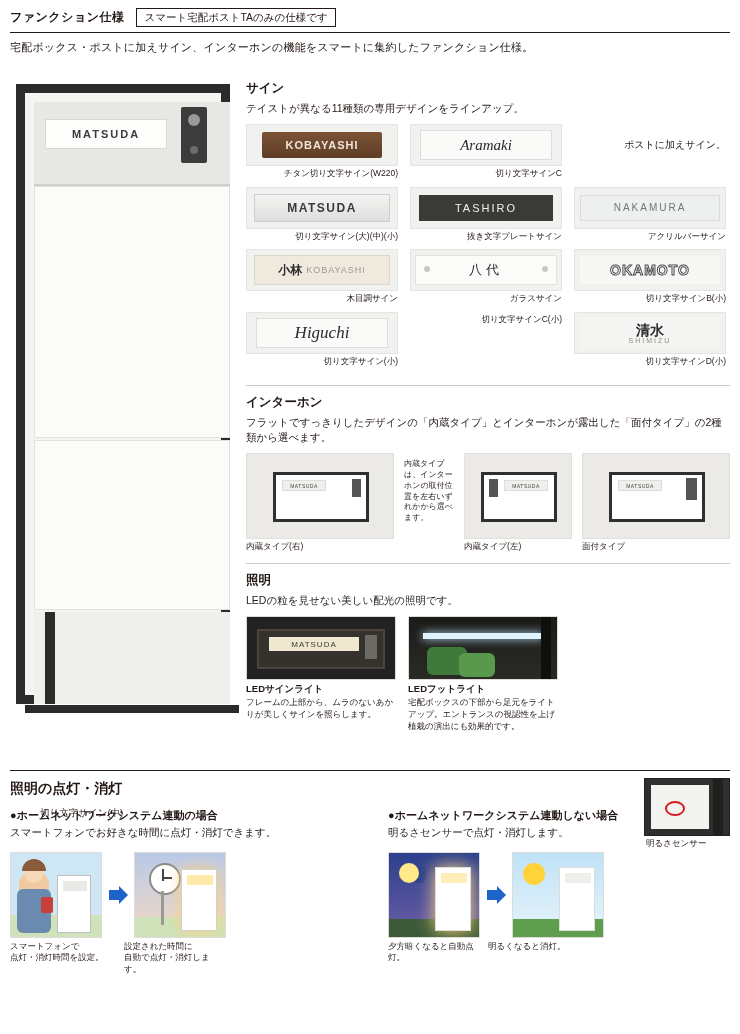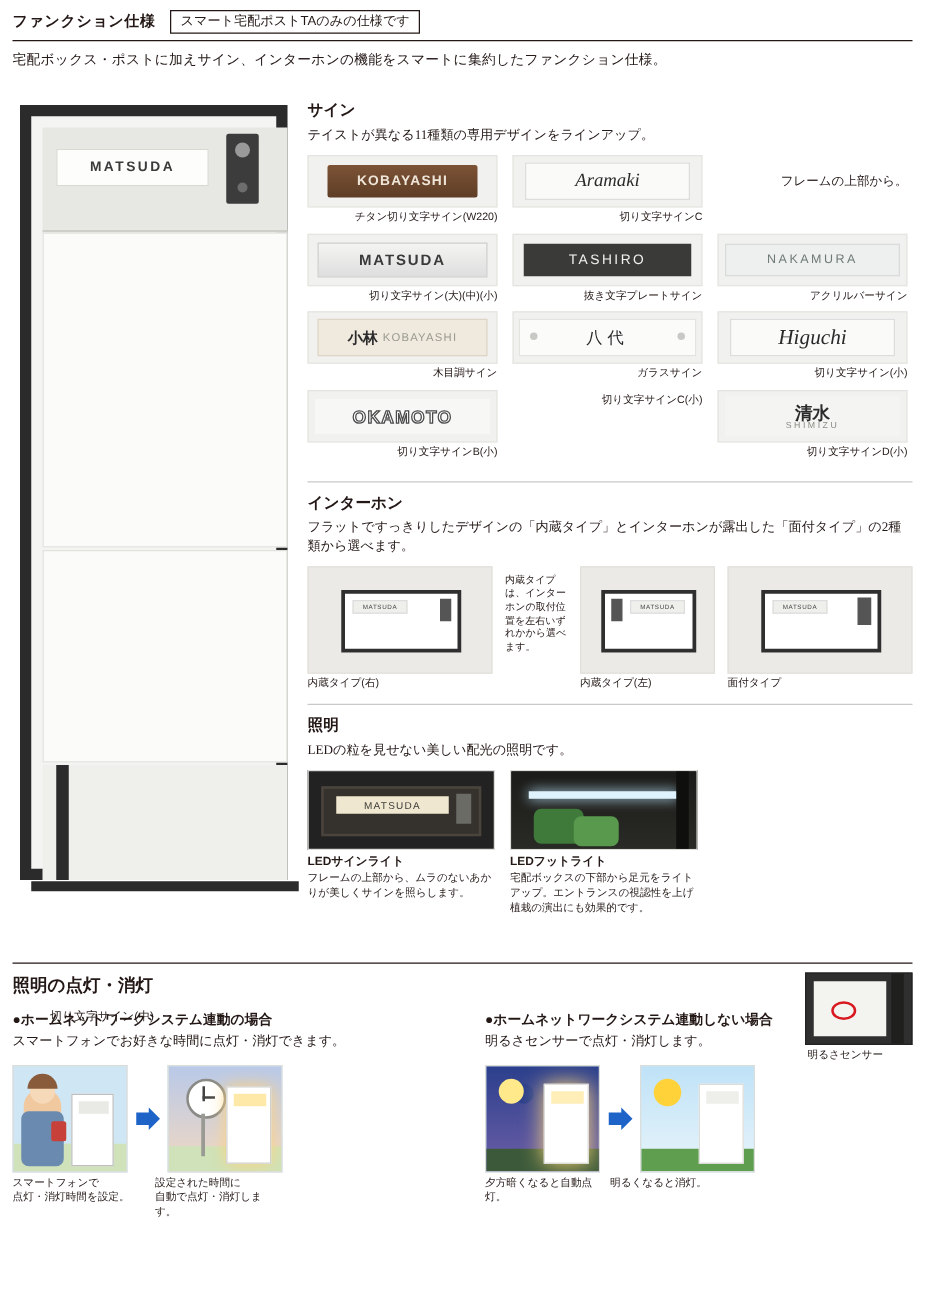"テイストが異なる11種類の専用デザインをラインアップ。" .sec-lead { font-family: Liberation Serif, serif -> none }
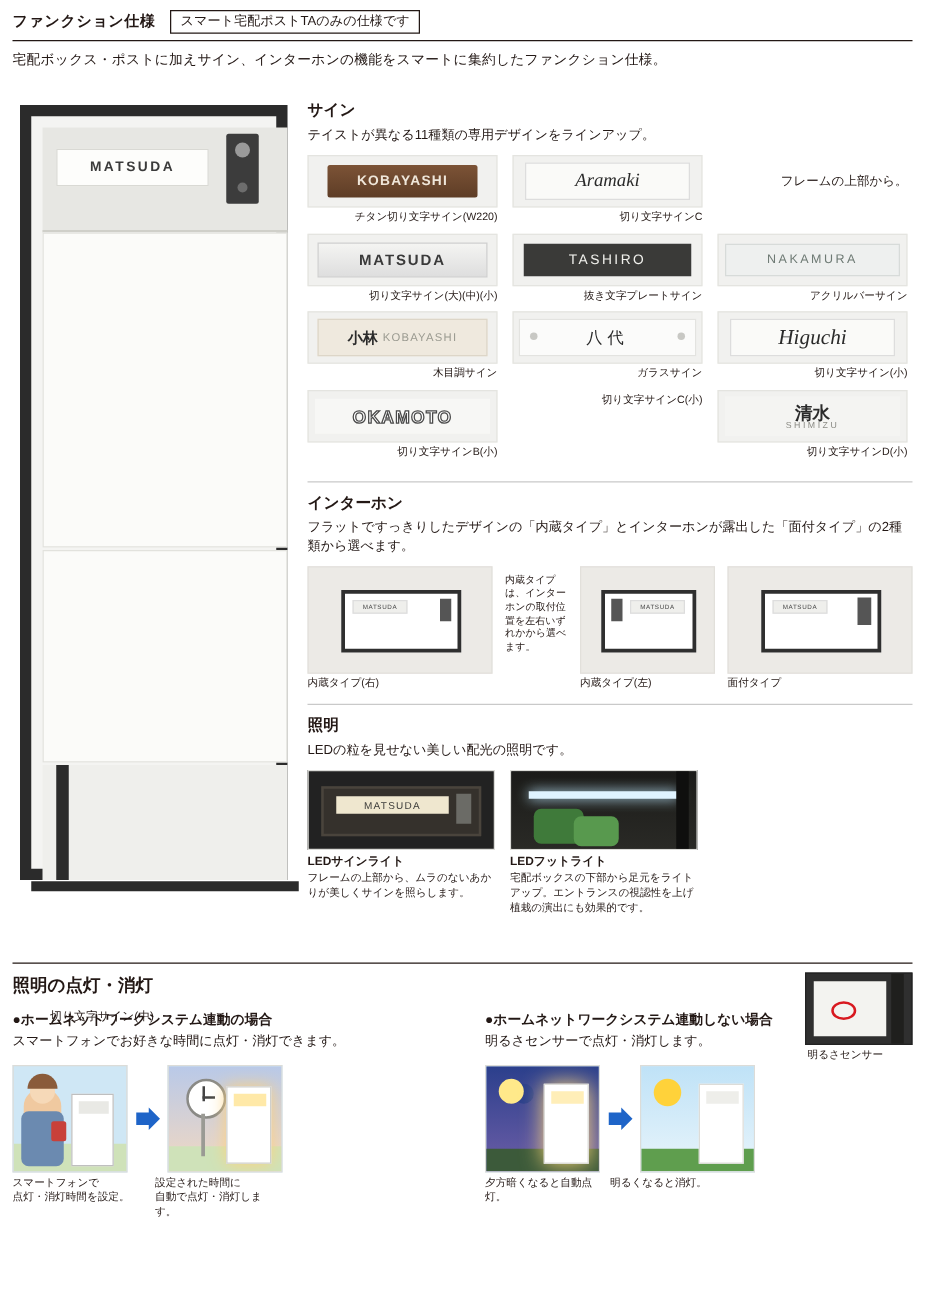"フレームの上部から。" span { text: フレームの上部から -> ポストに加えサイン }
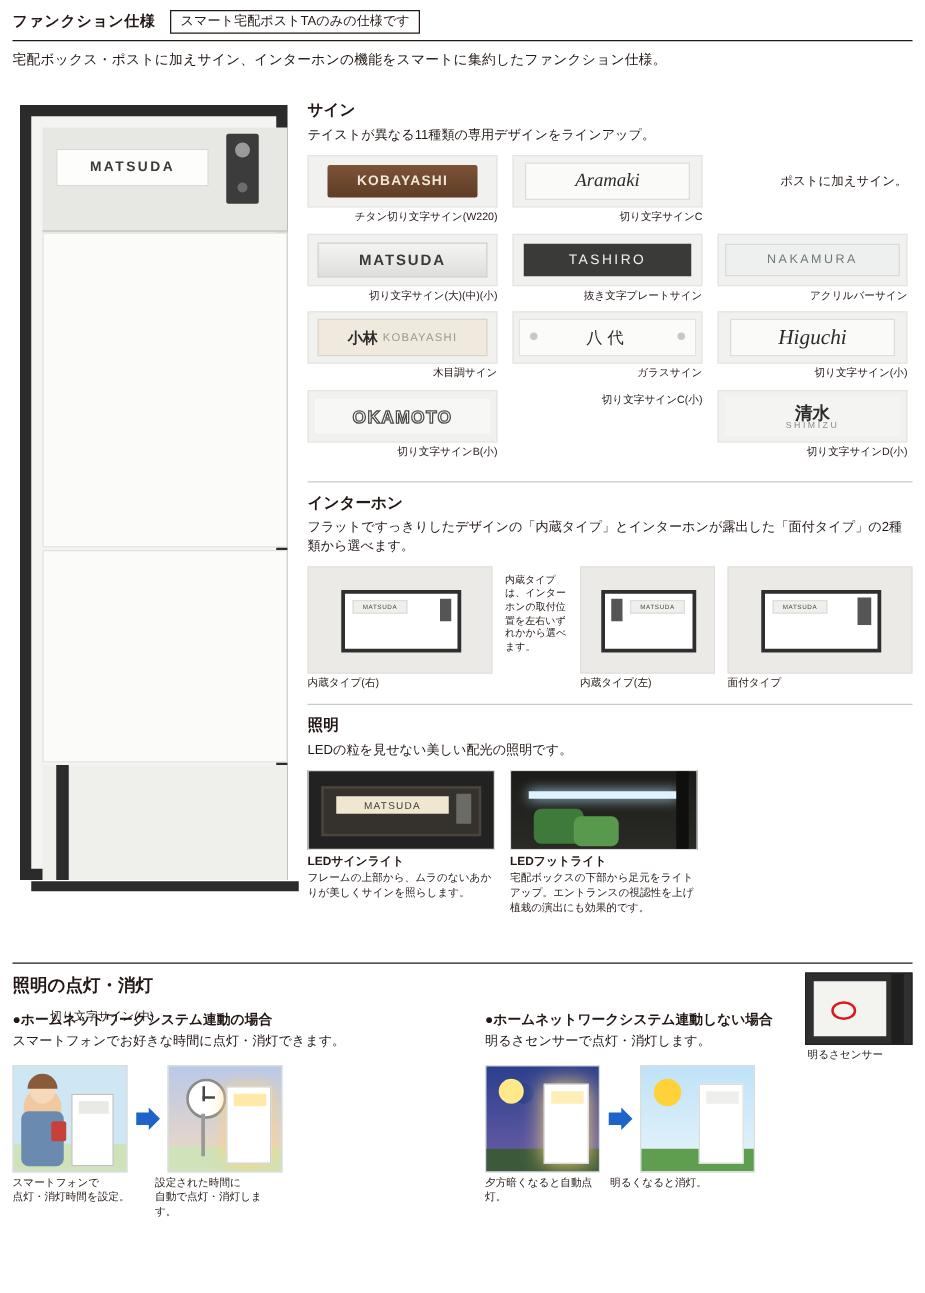"Higuchi" div.sign-cell { order: before "OKAMOTO" -> after "OKAMOTO" }
